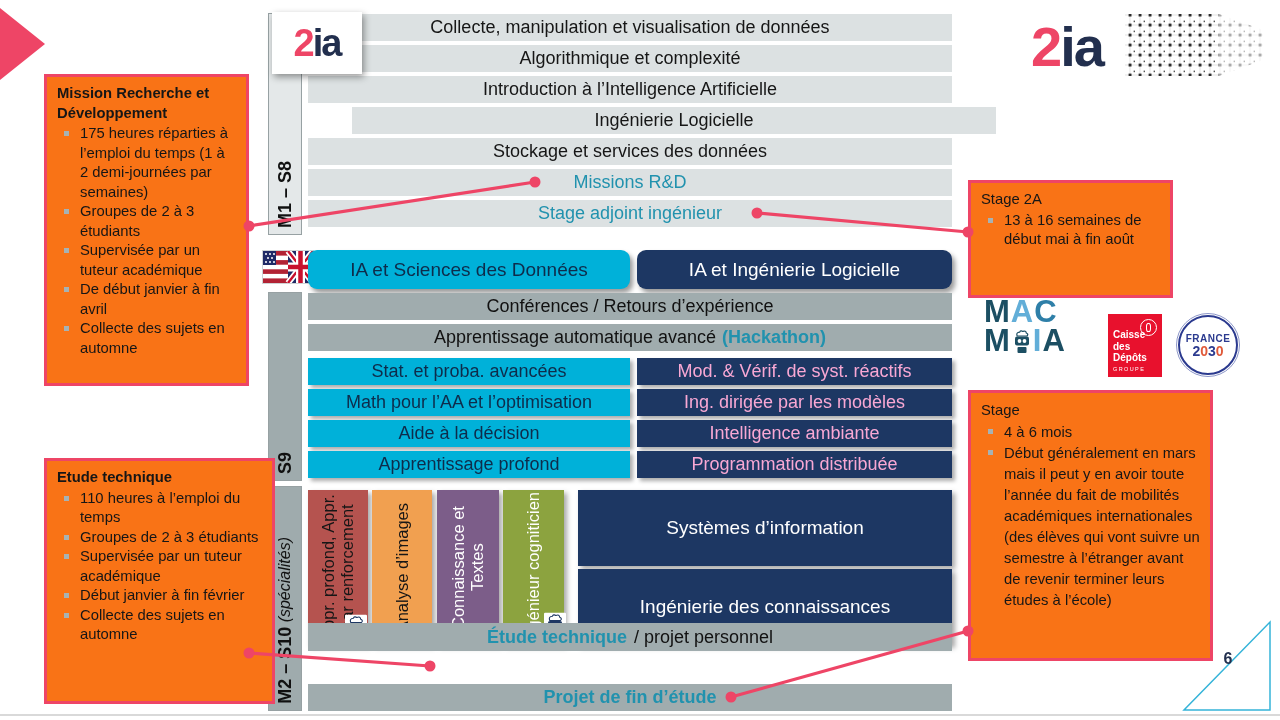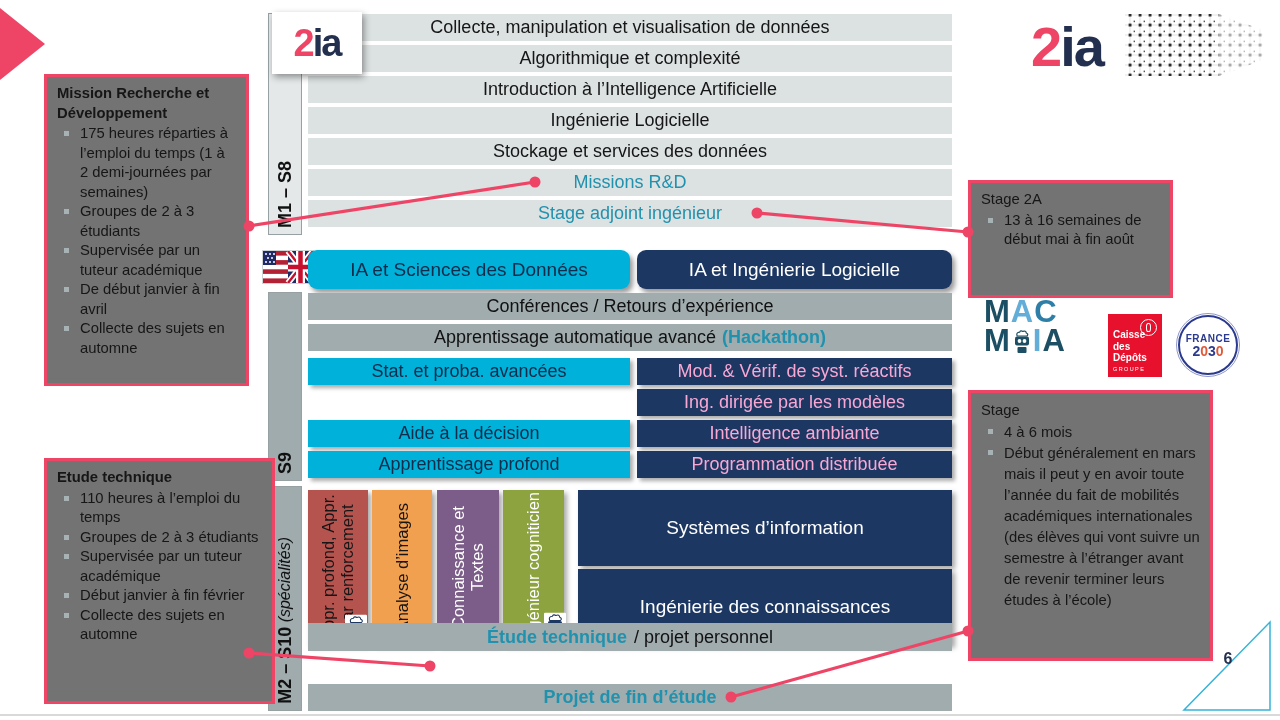"Mission Recherche et Développement" .callout { background: #737373 -> #f97316 }
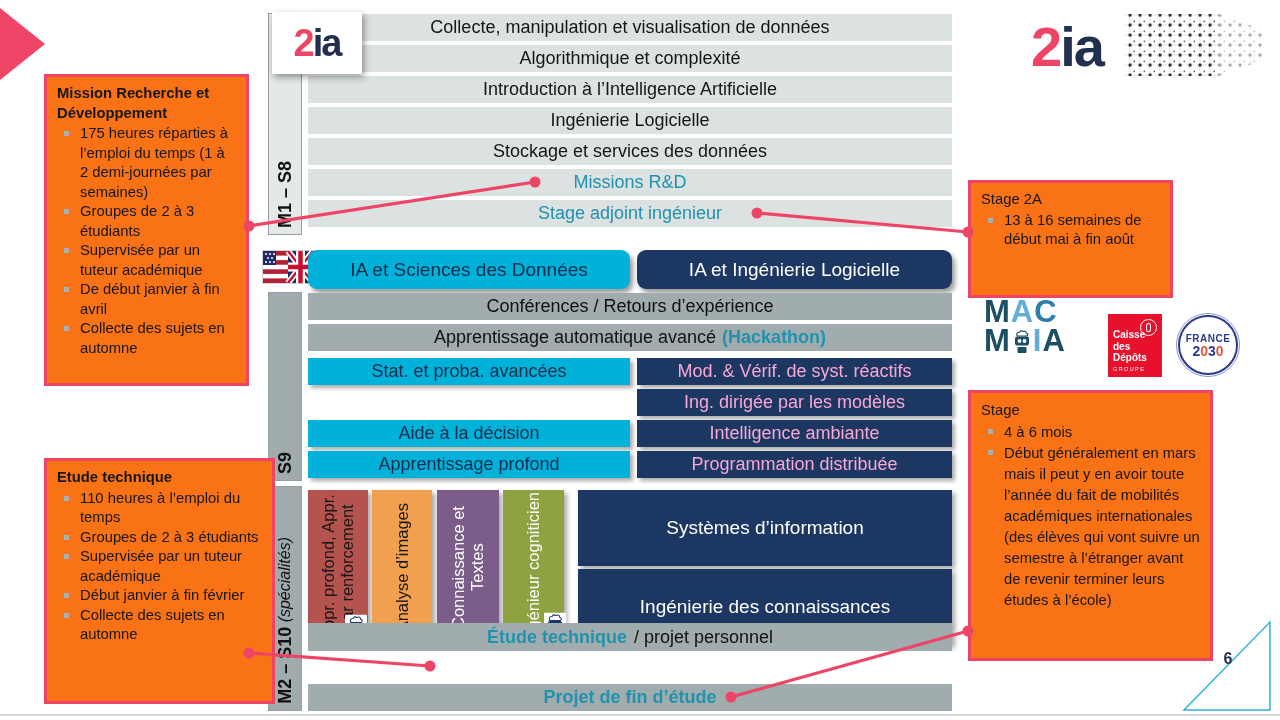"Ingénierie Logicielle" div.row { margin-left: none -> 44px }
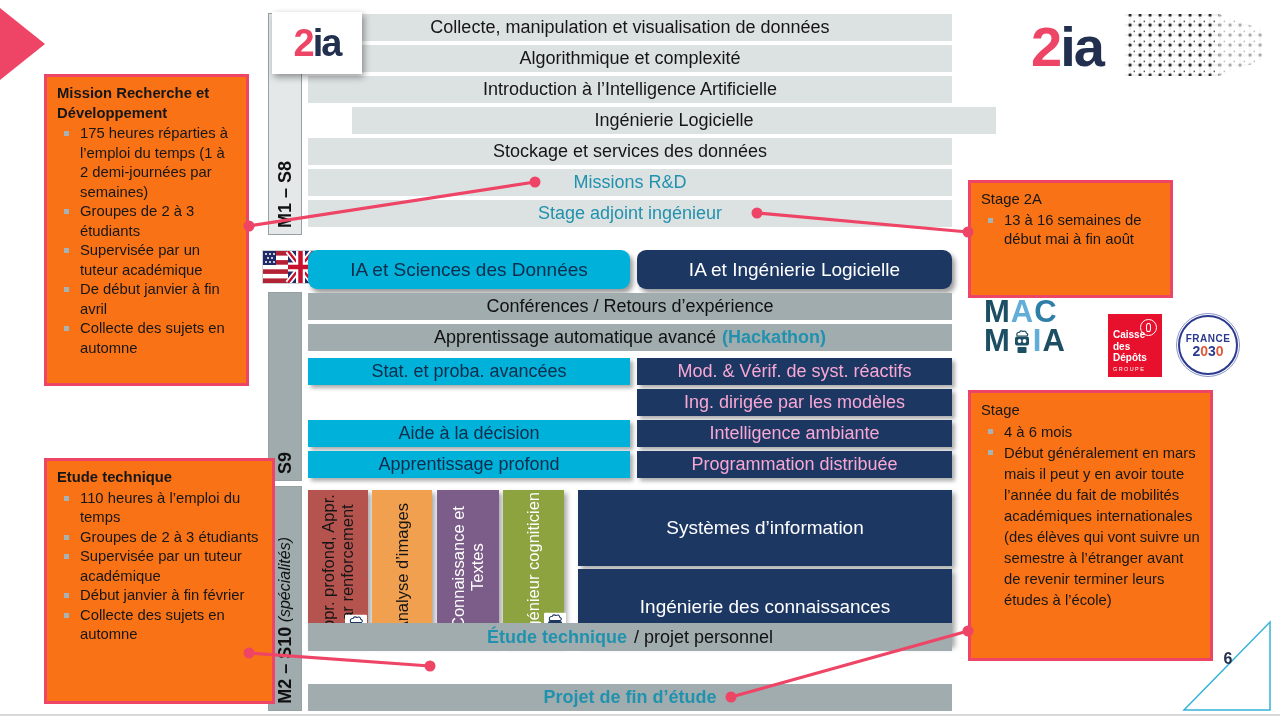"Math pour l’AA et l’optimisation" div.row { html: none -> <div>Math pour l’AA et l’optimisation</div> }
